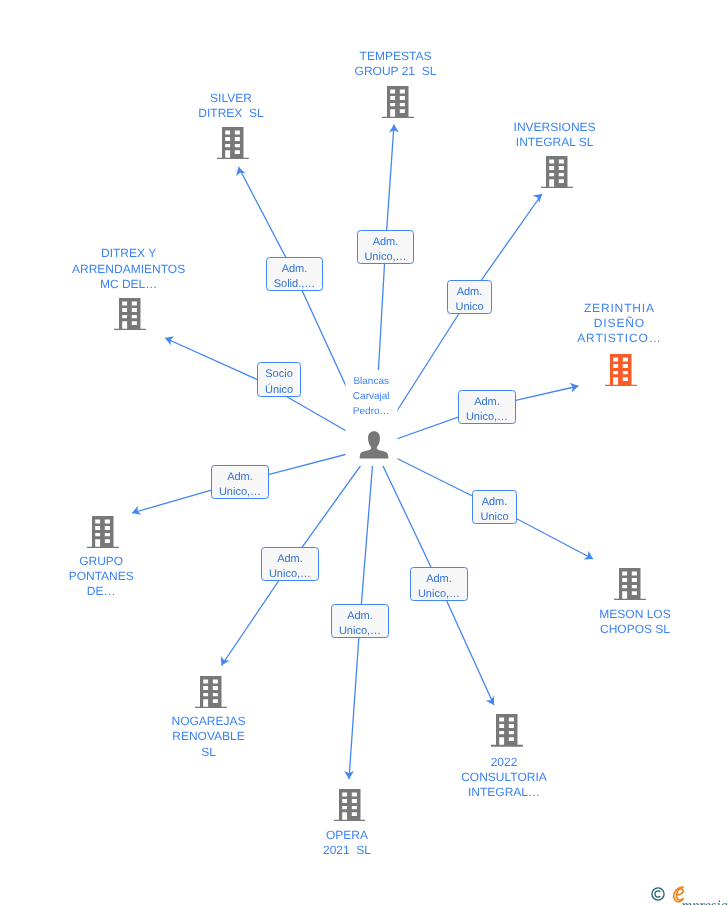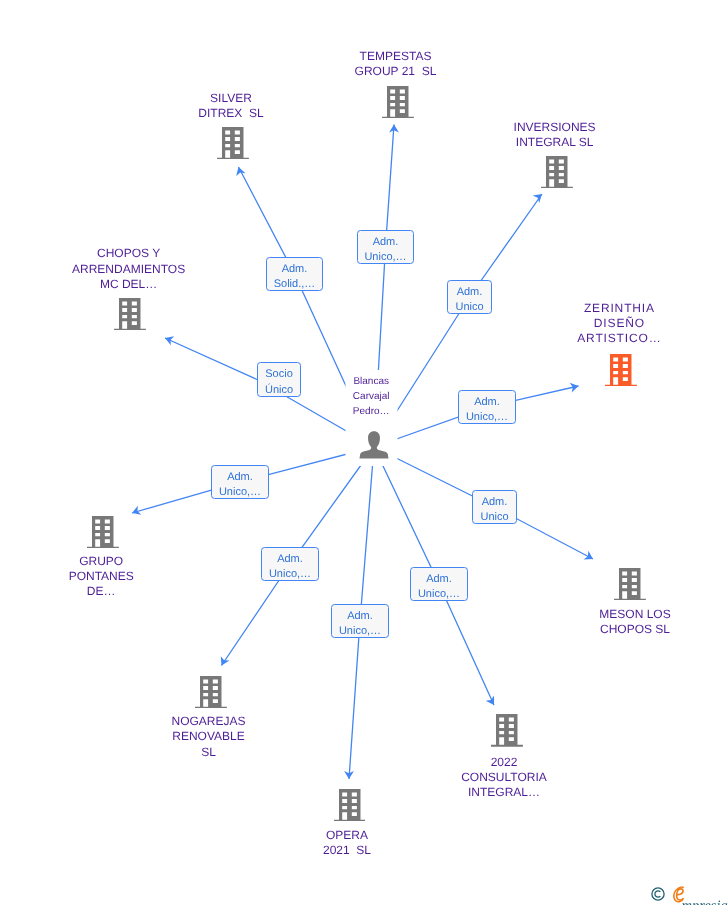"TEMPESTAS" .node .label { color: #4c1d95 -> #3b82f6 }
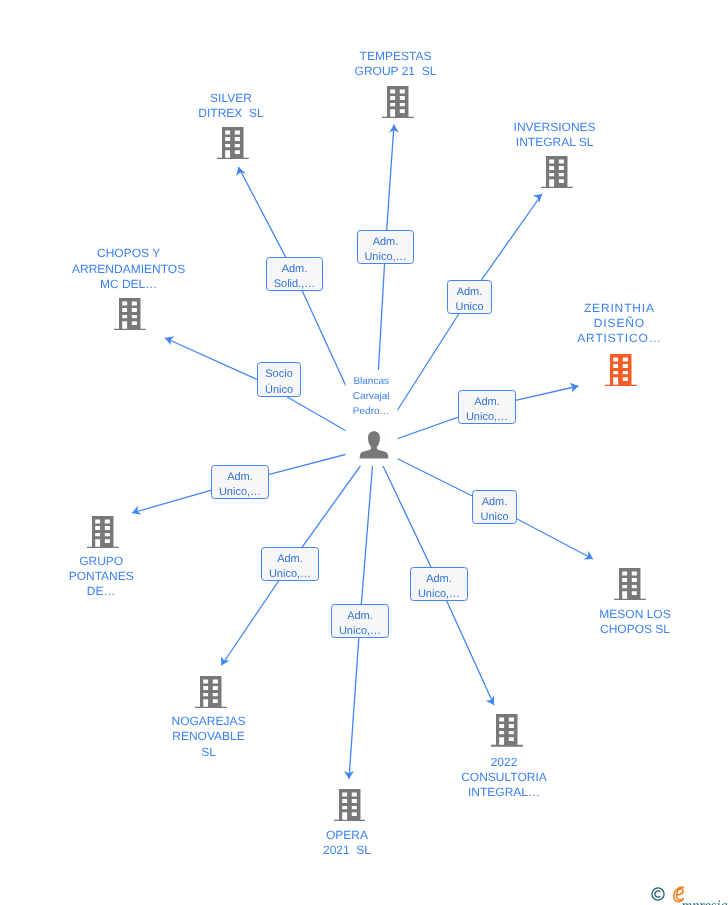"CHOPOS Y" div.label { text: CHOPOS -> DITREX }
